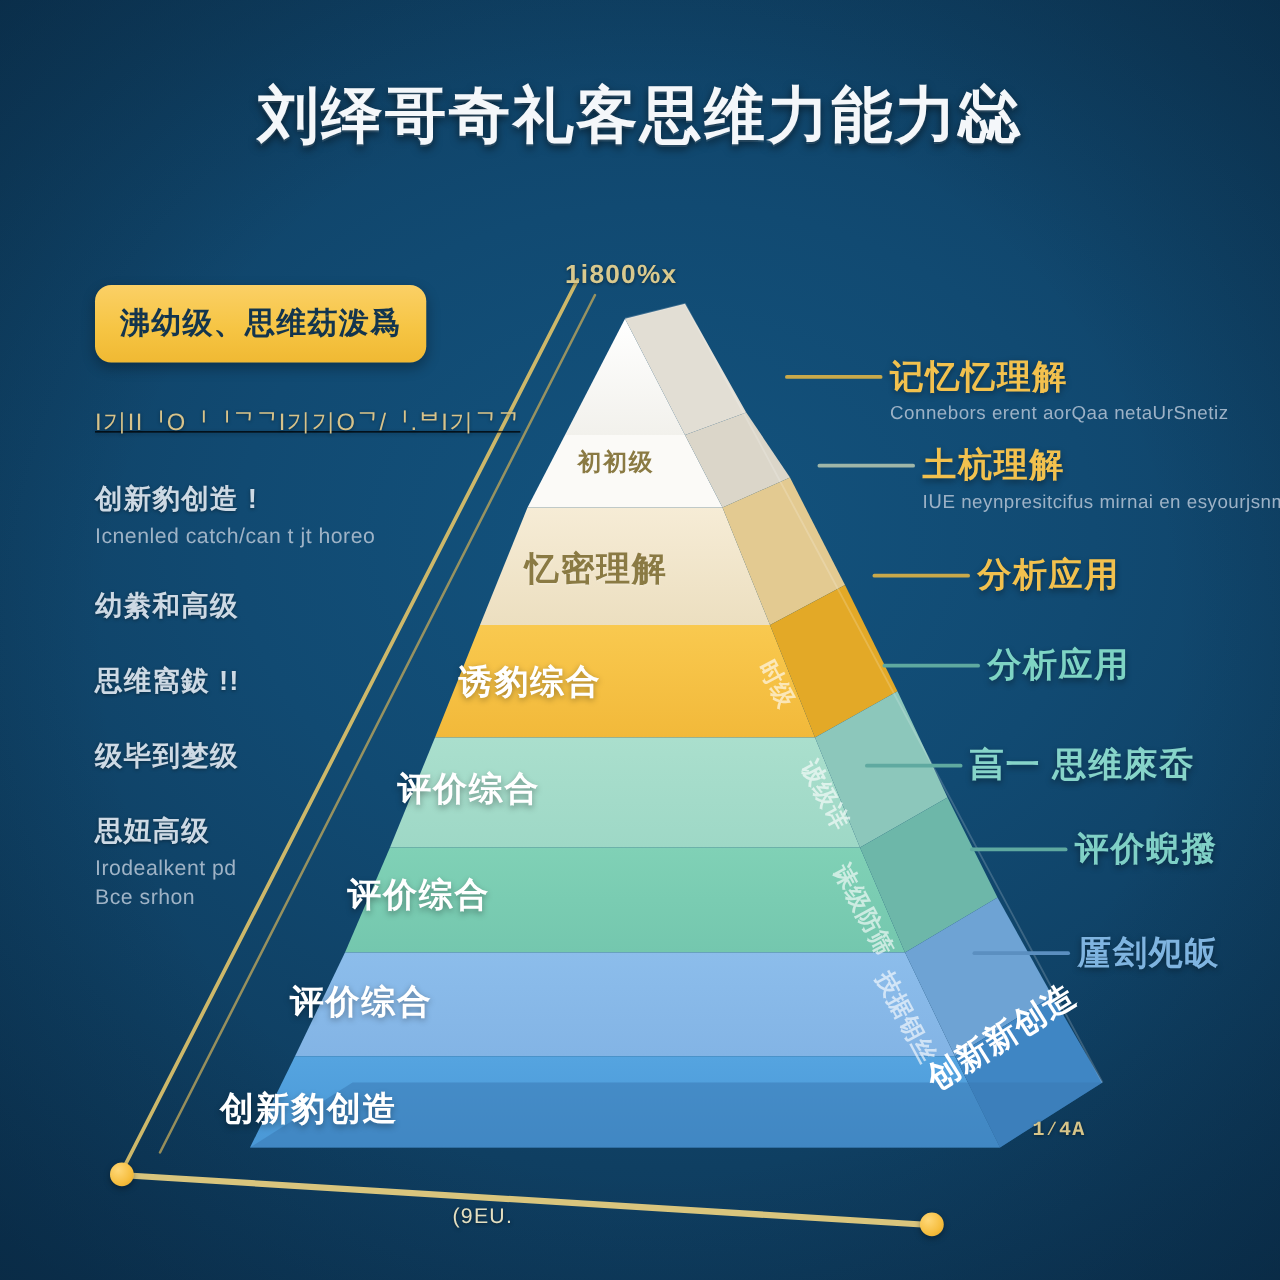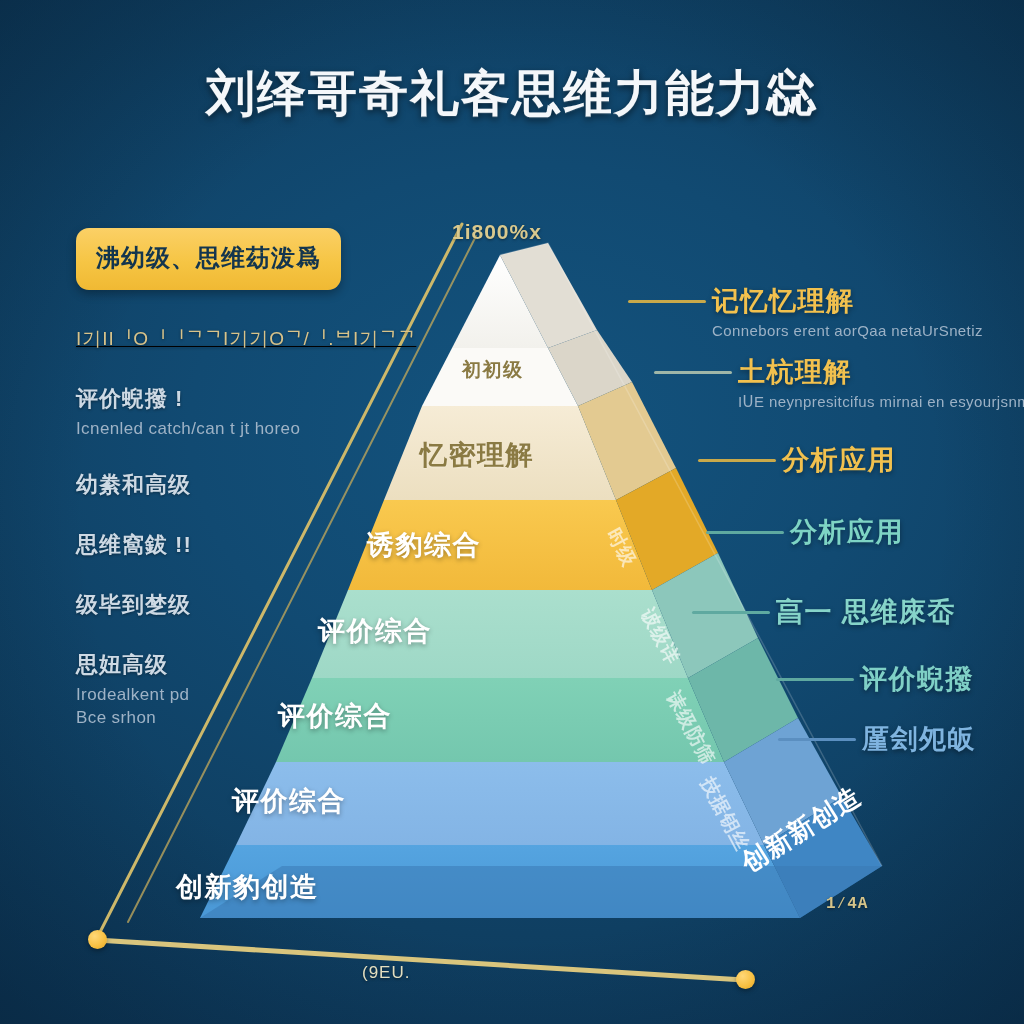"1i800%x" div { top: 220px -> 208px }
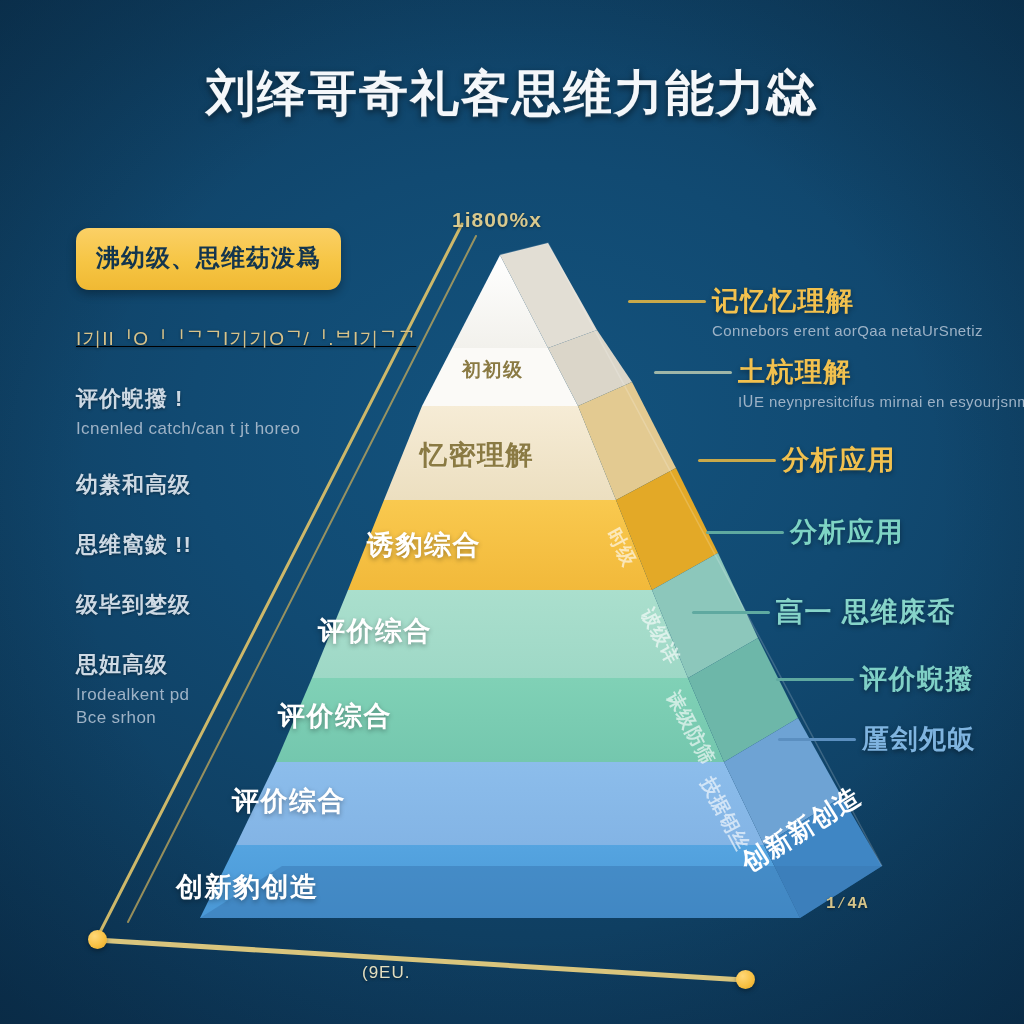"评价蜺撥 !" div.side-cn { text: 评价蜺撥 -> 创新豹创造 }
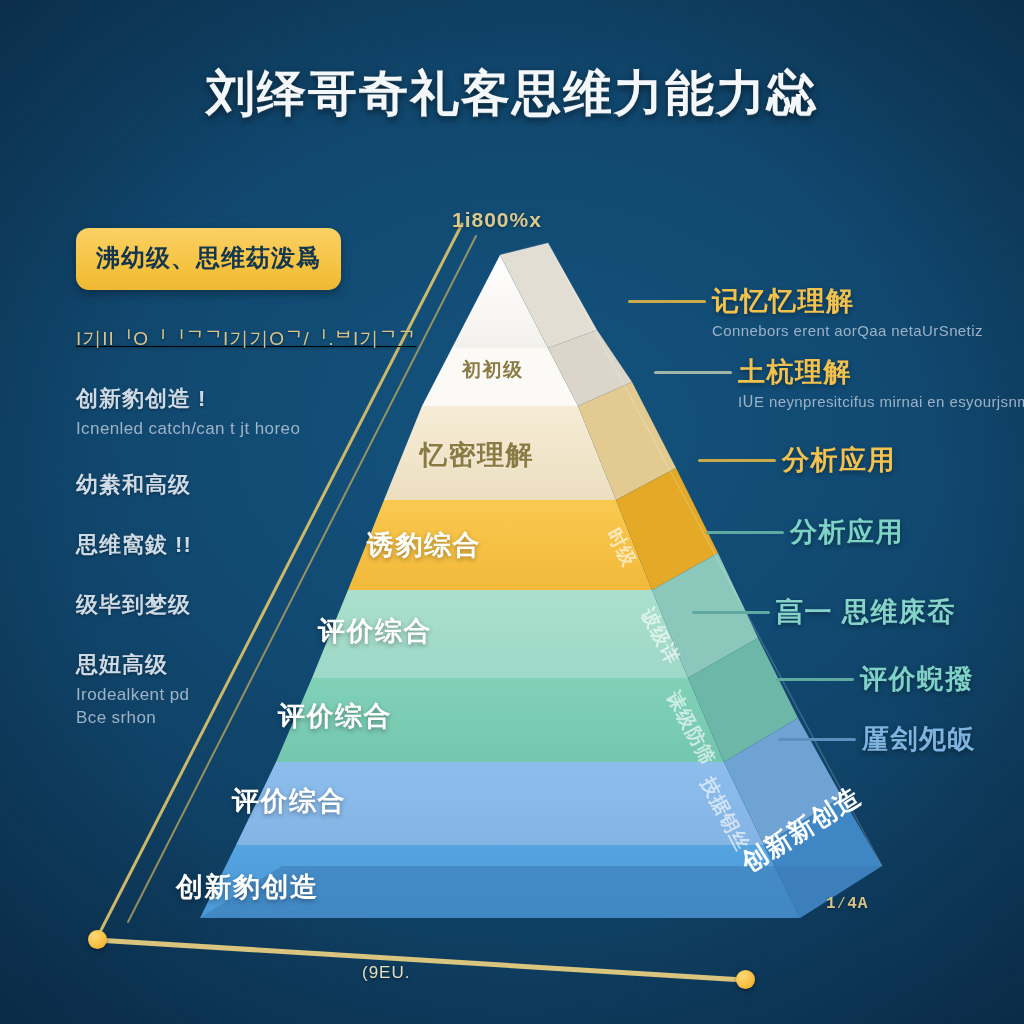"厪刽夗皈" div.callout { top: 722px -> 745px }
